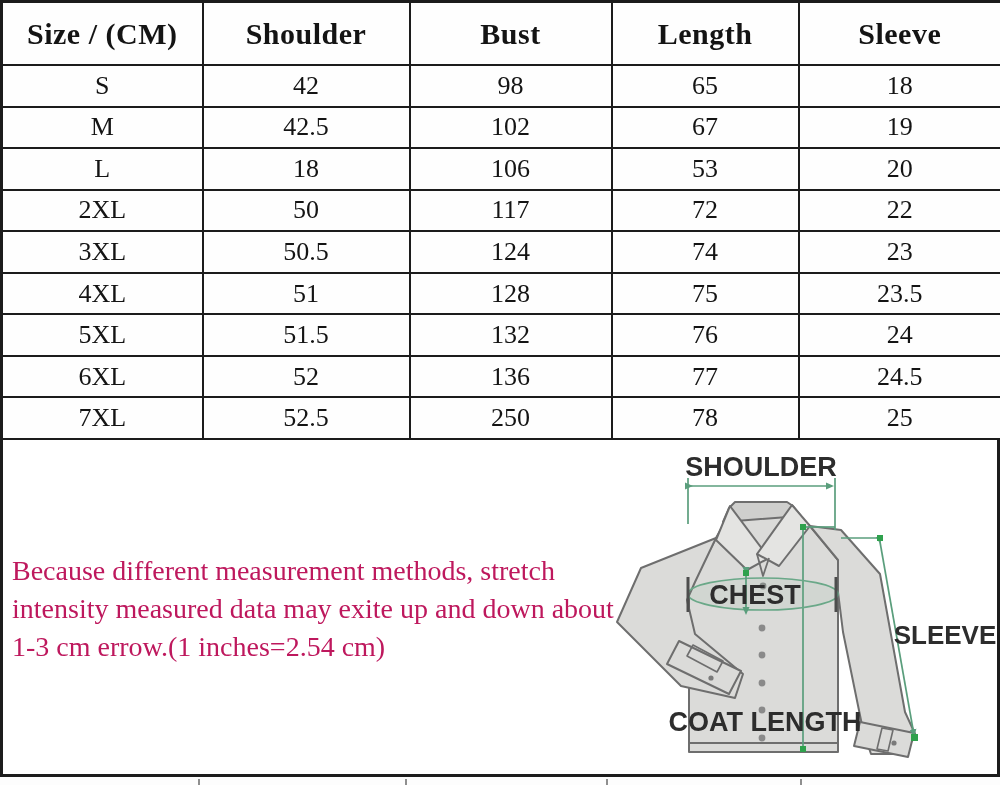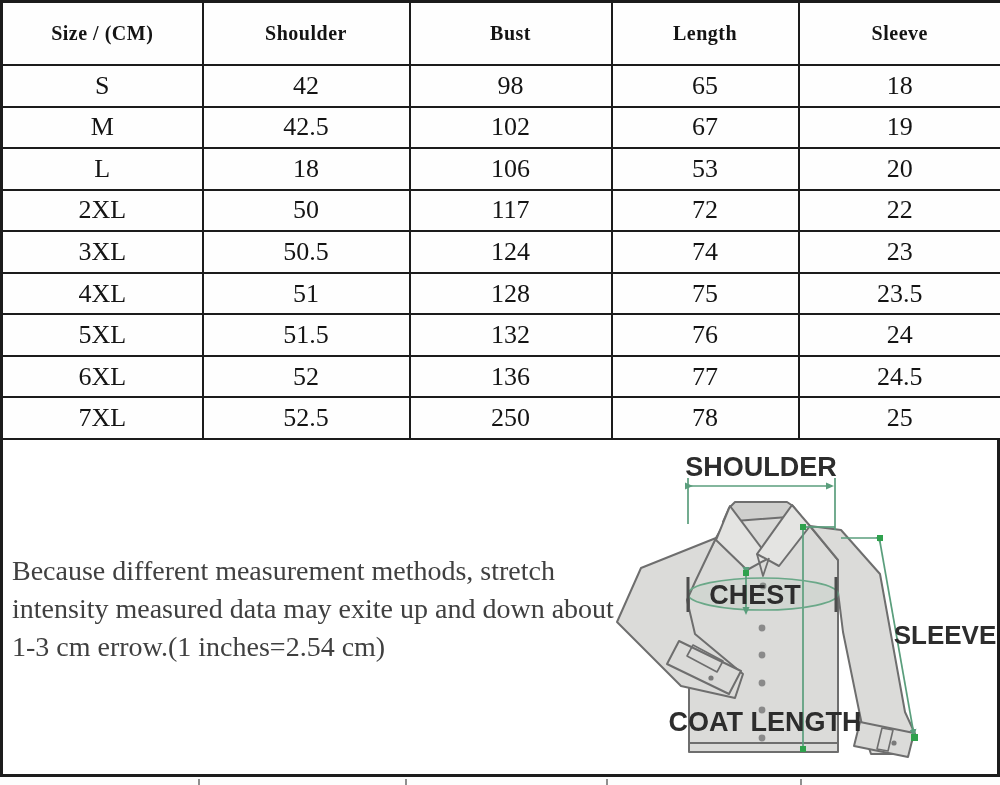"Size / (CM)" table.size-table thead th { font-size: 20px -> 30px }
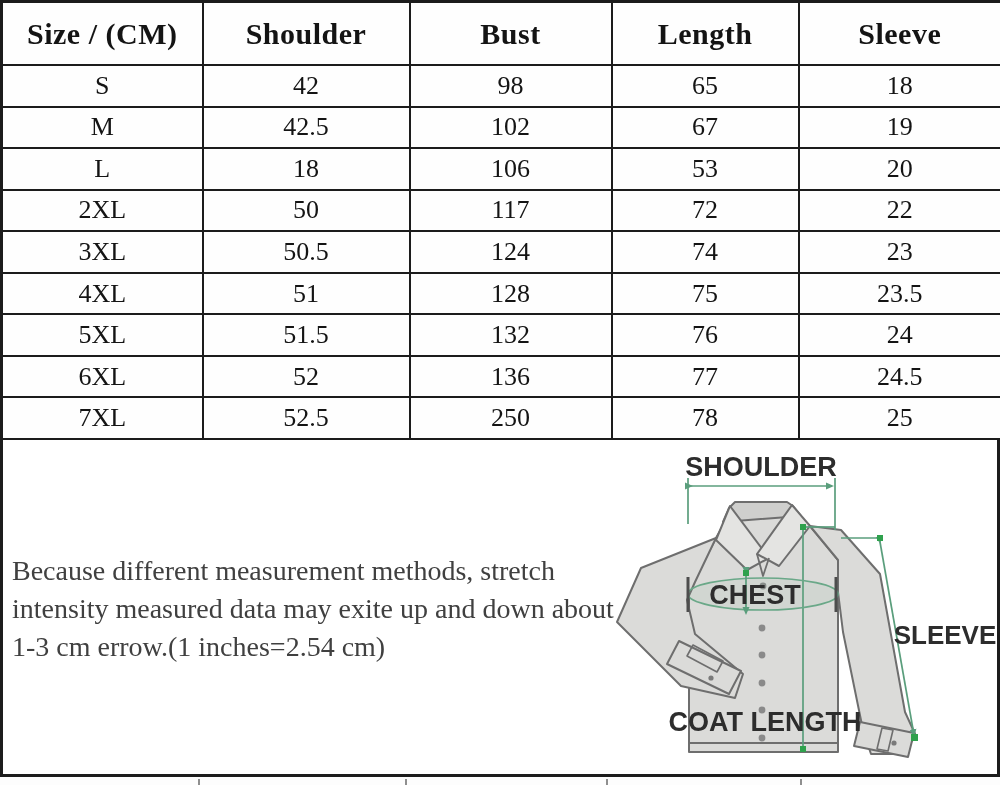"Because different measurement methods," .note { color: #404040 -> #be185d }
